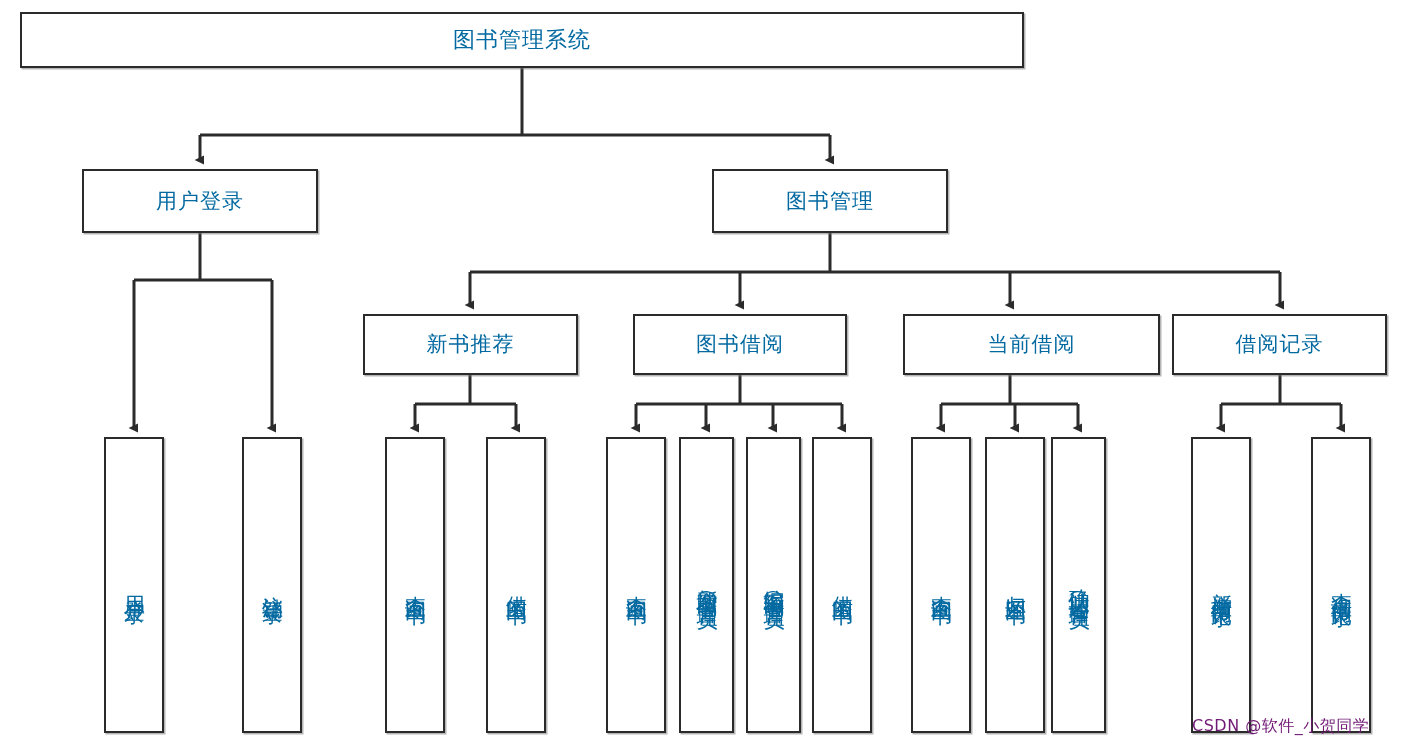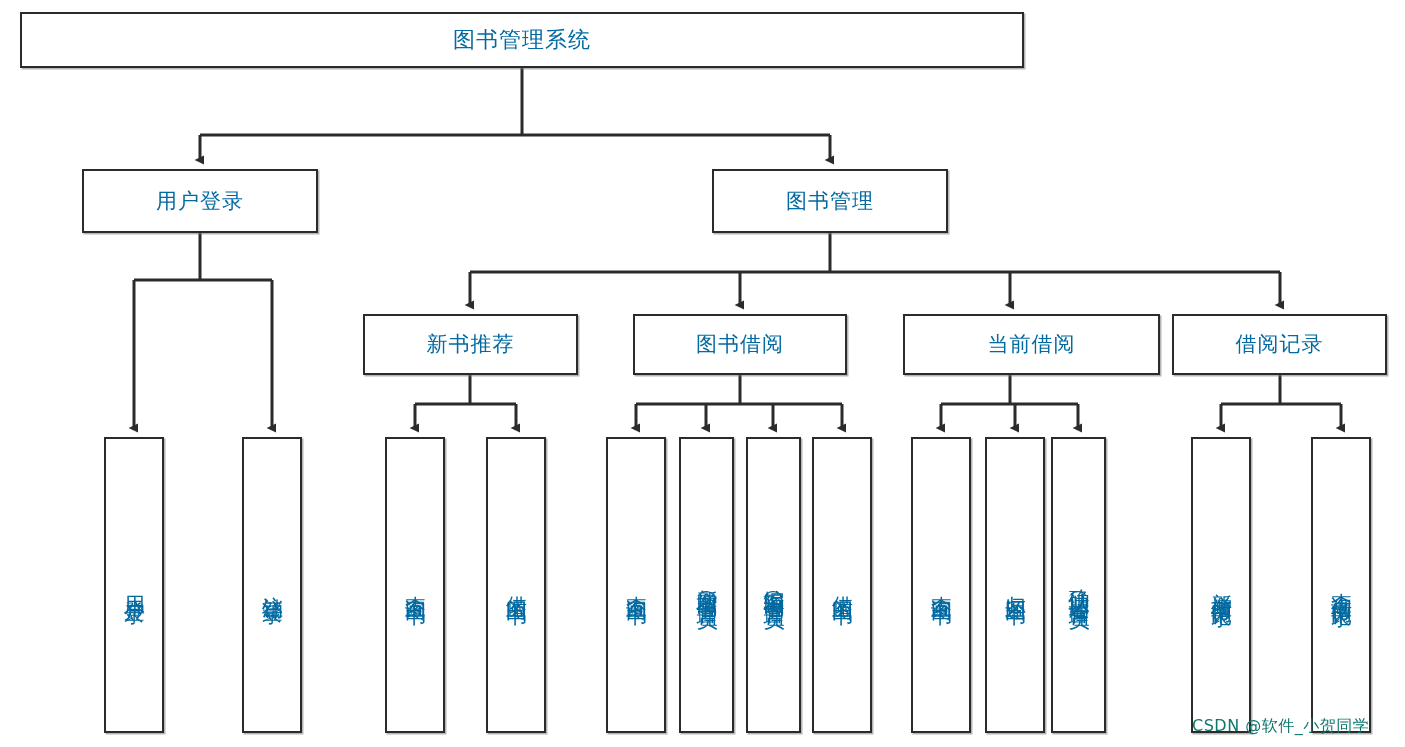"CSDN @软件_小贺同学" .watermark { color: #0f766e -> #701a75 }
